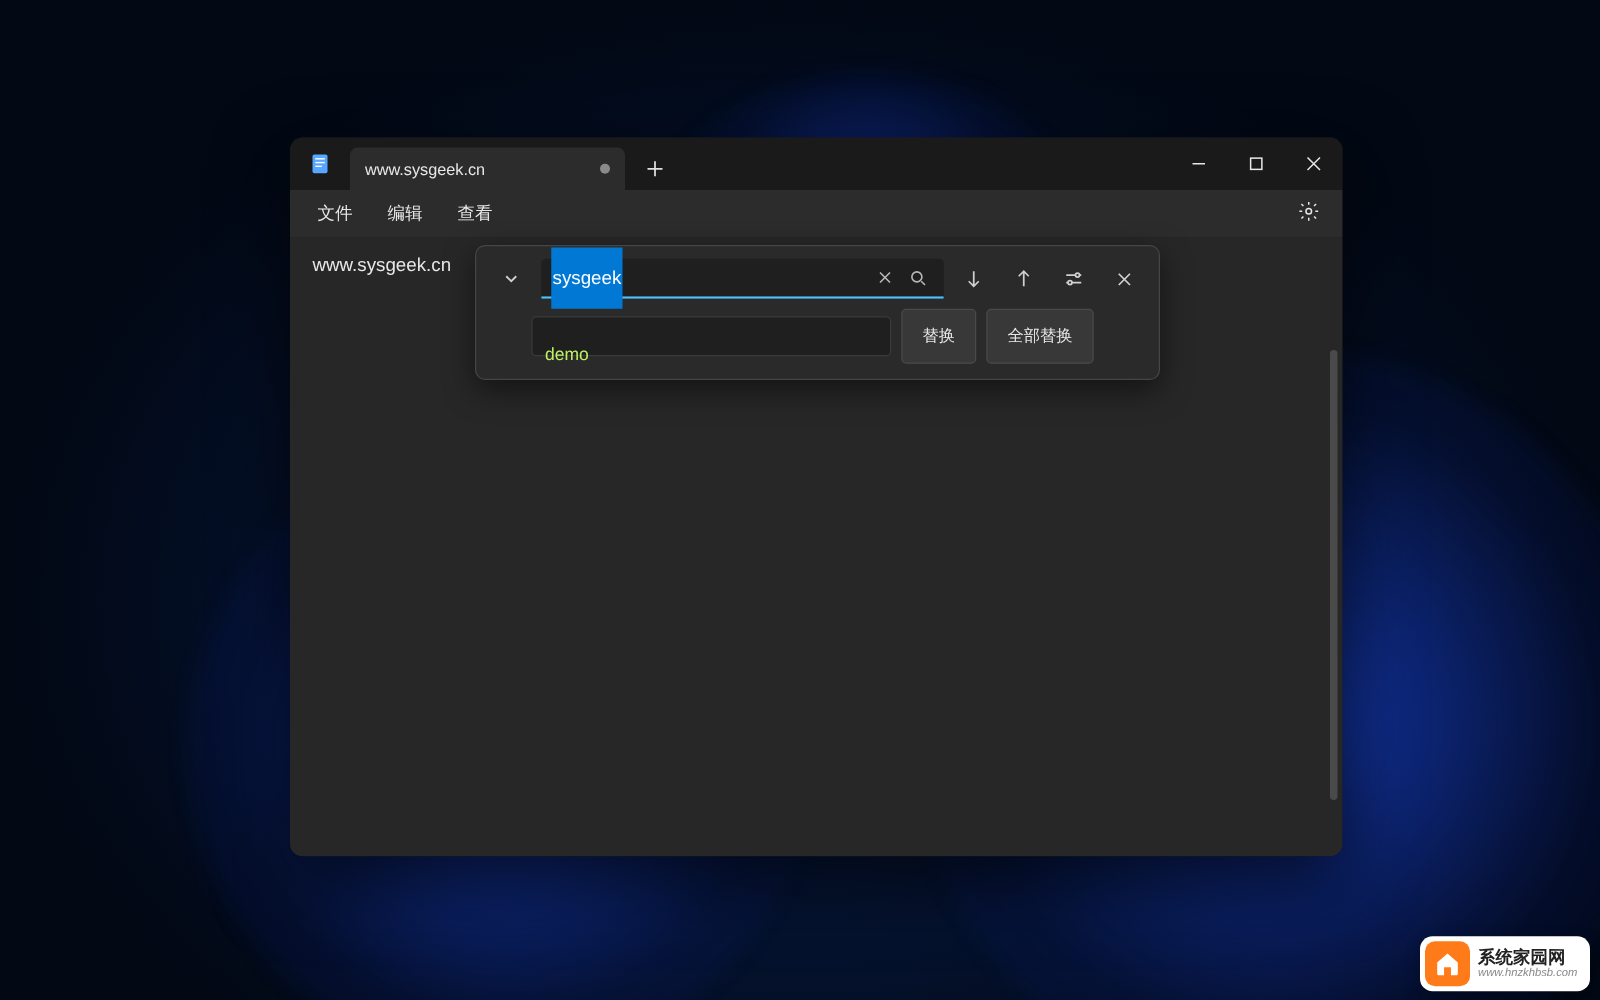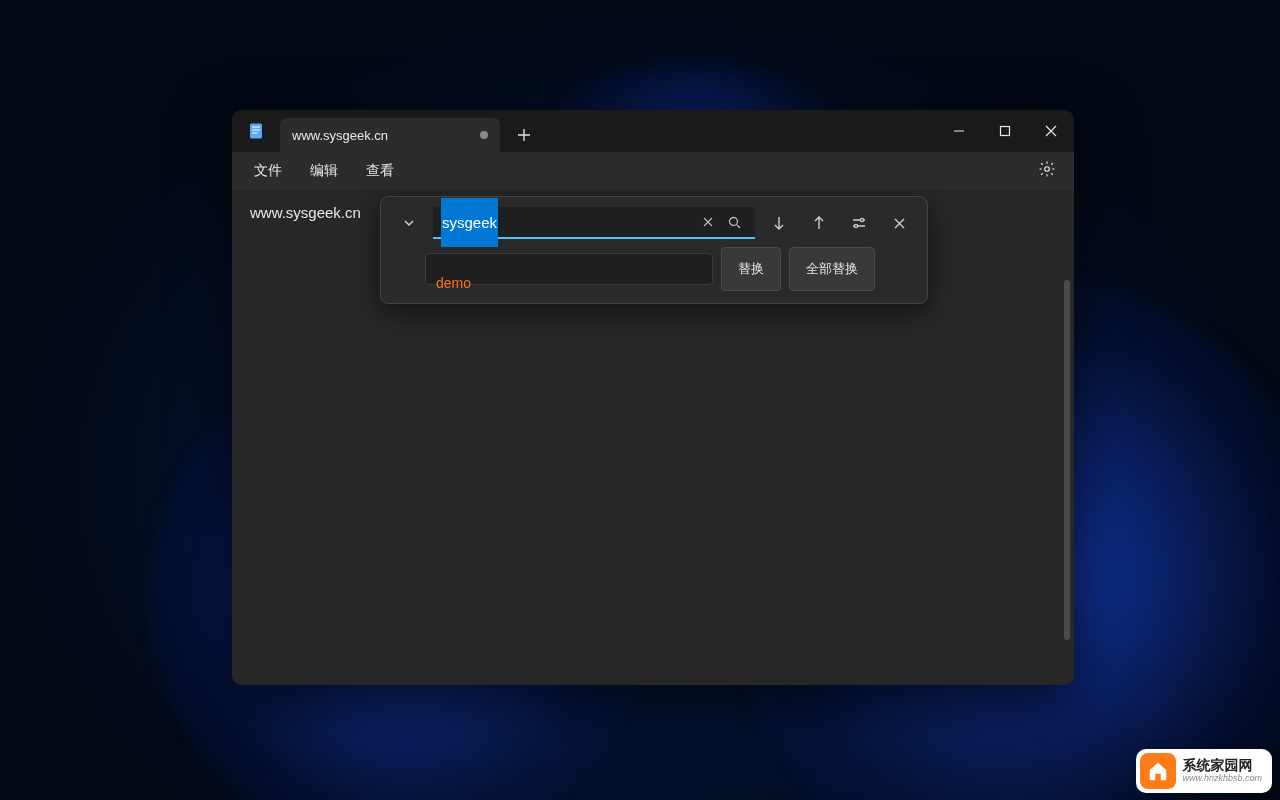"demo" .replace-field input { color: #f97316 -> #bef264 }
